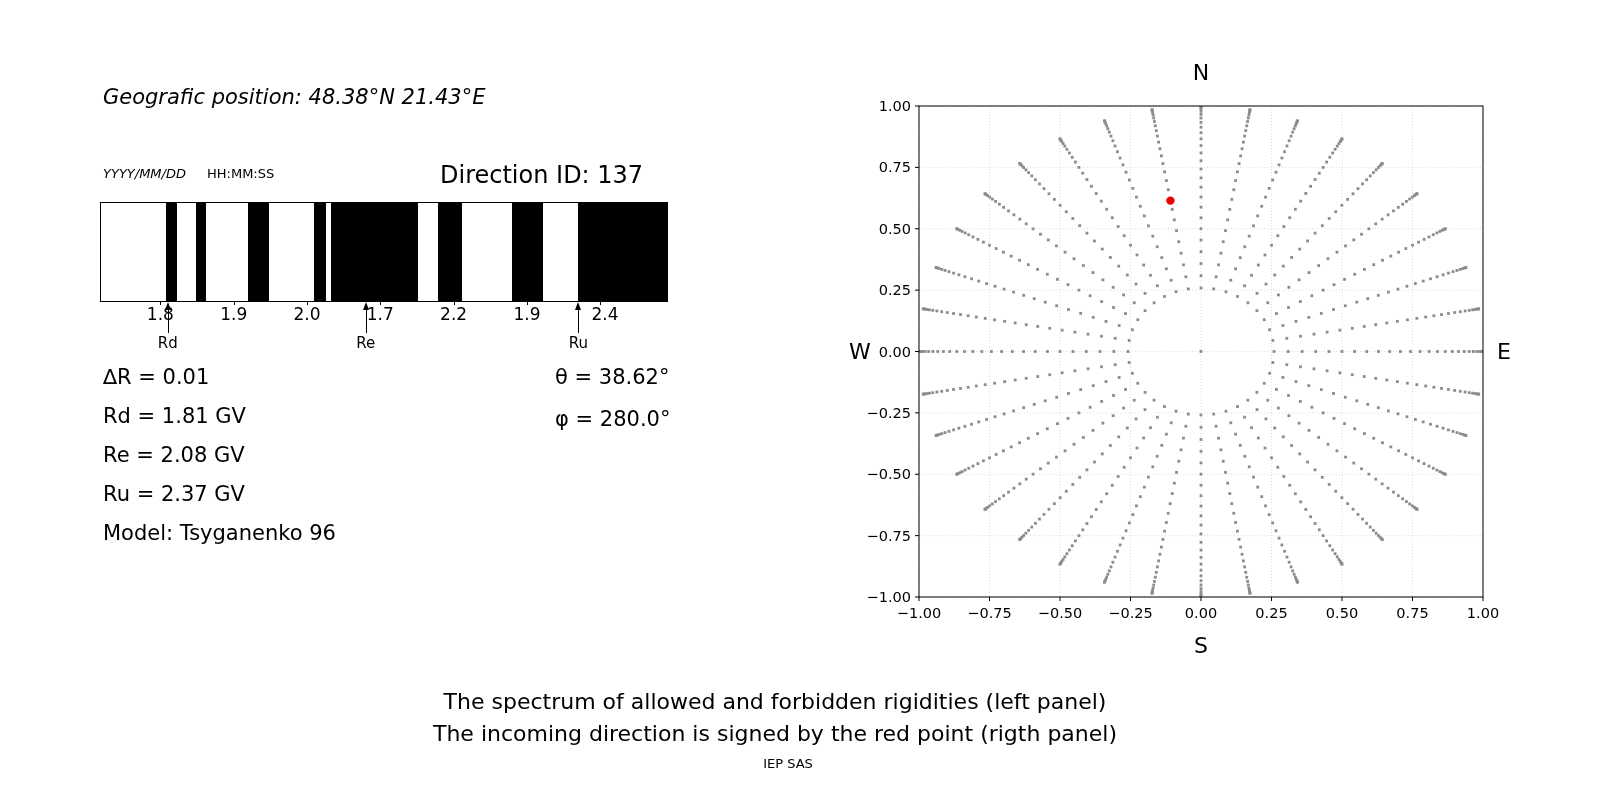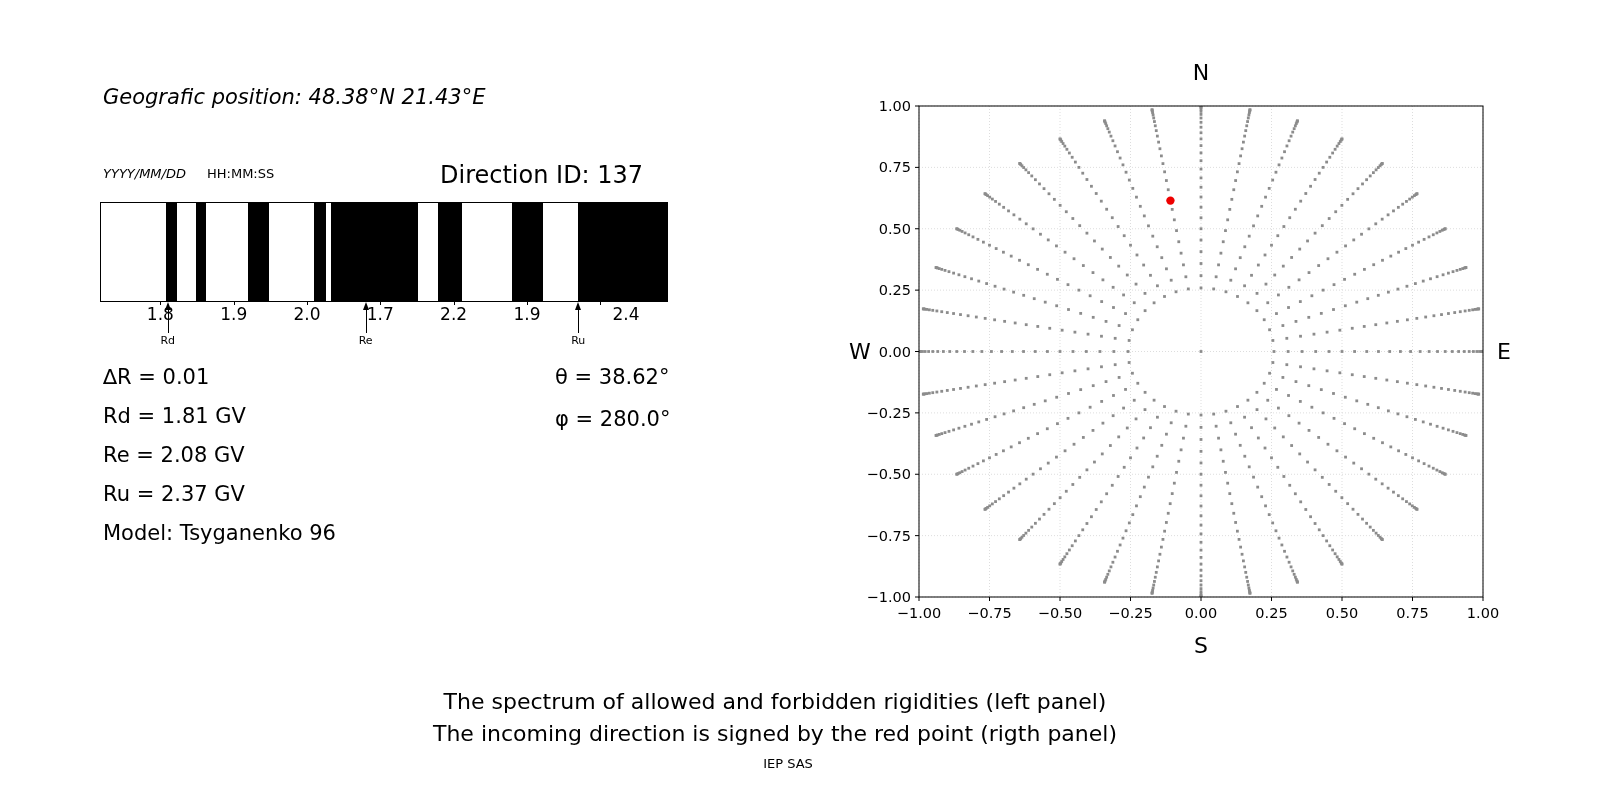"2.4" div.bc-ticklabel { left: 626px -> 605px }
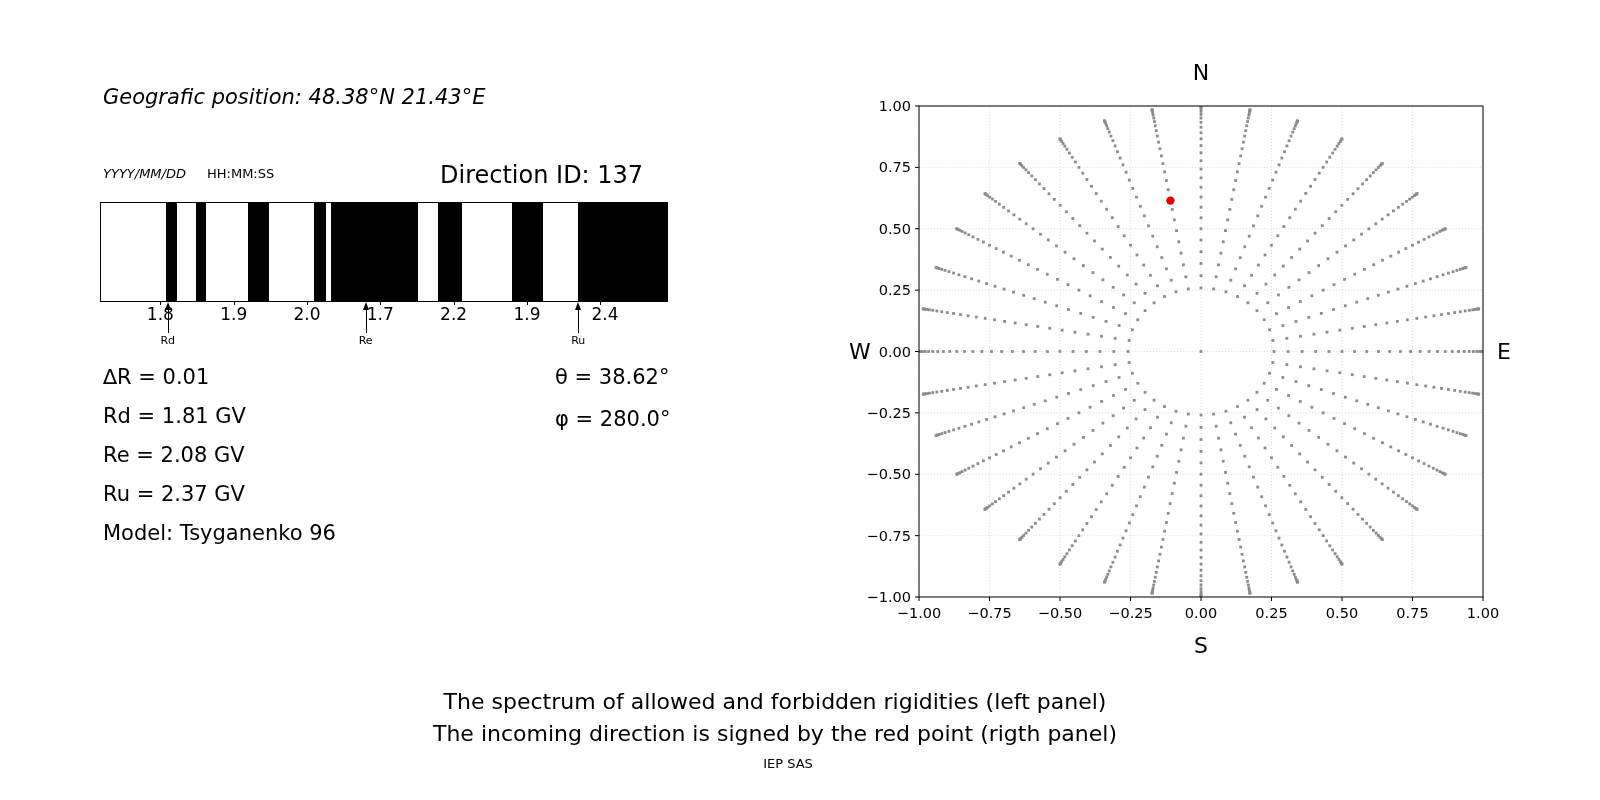"Rd" .arrow-label { font-size: 11px -> 15px }
